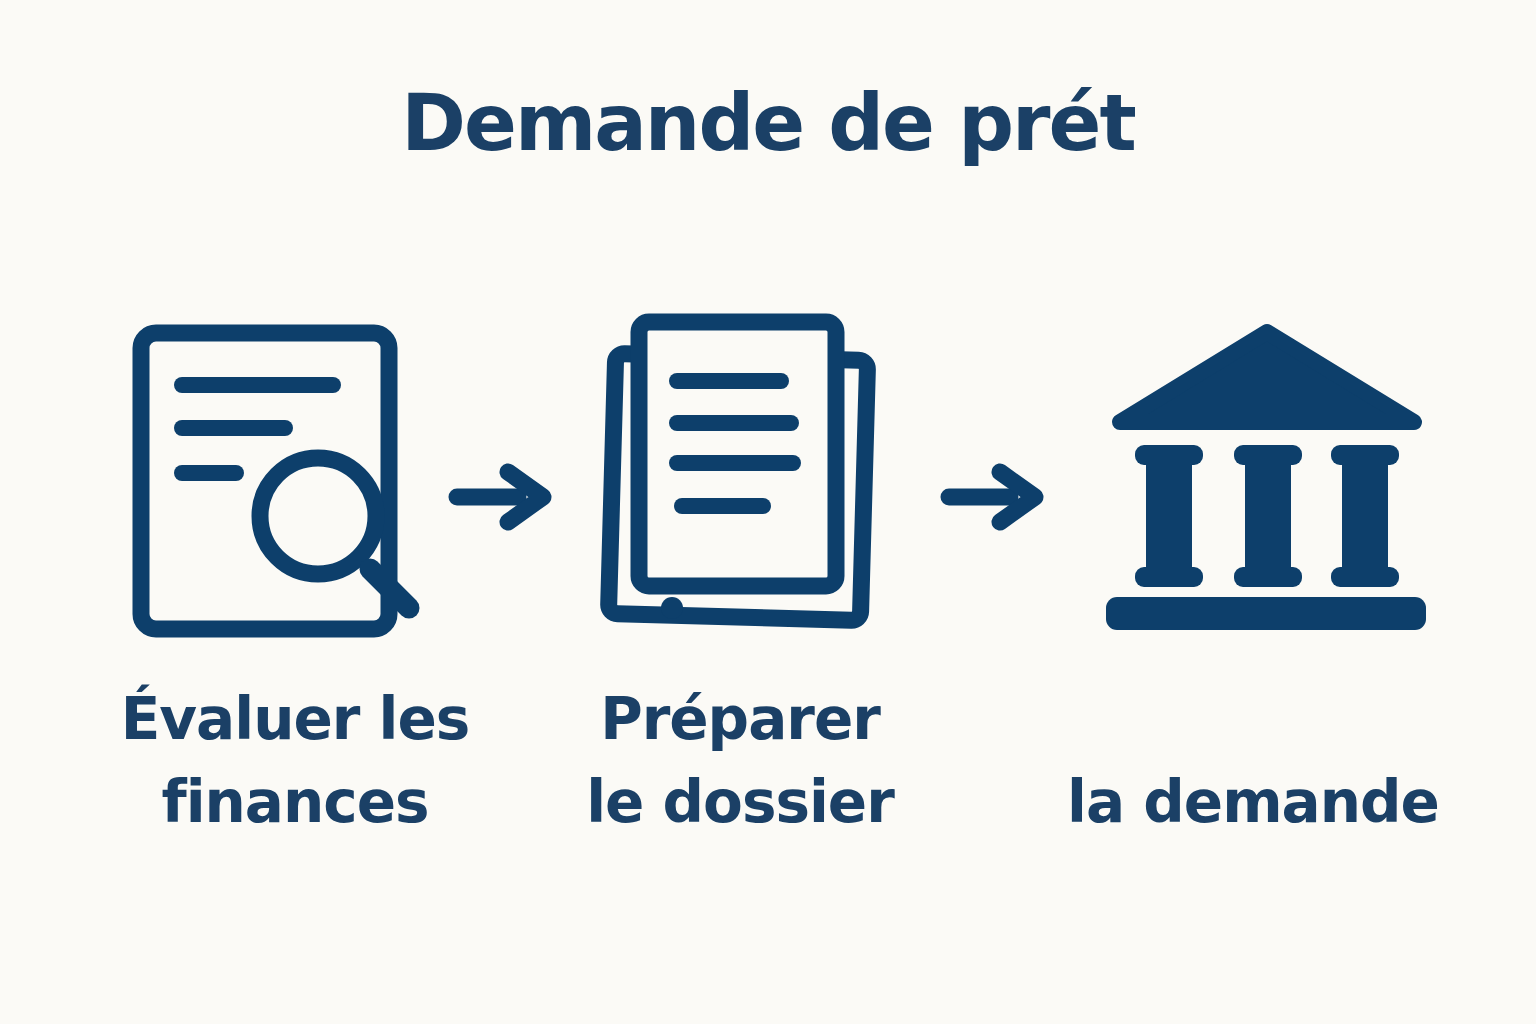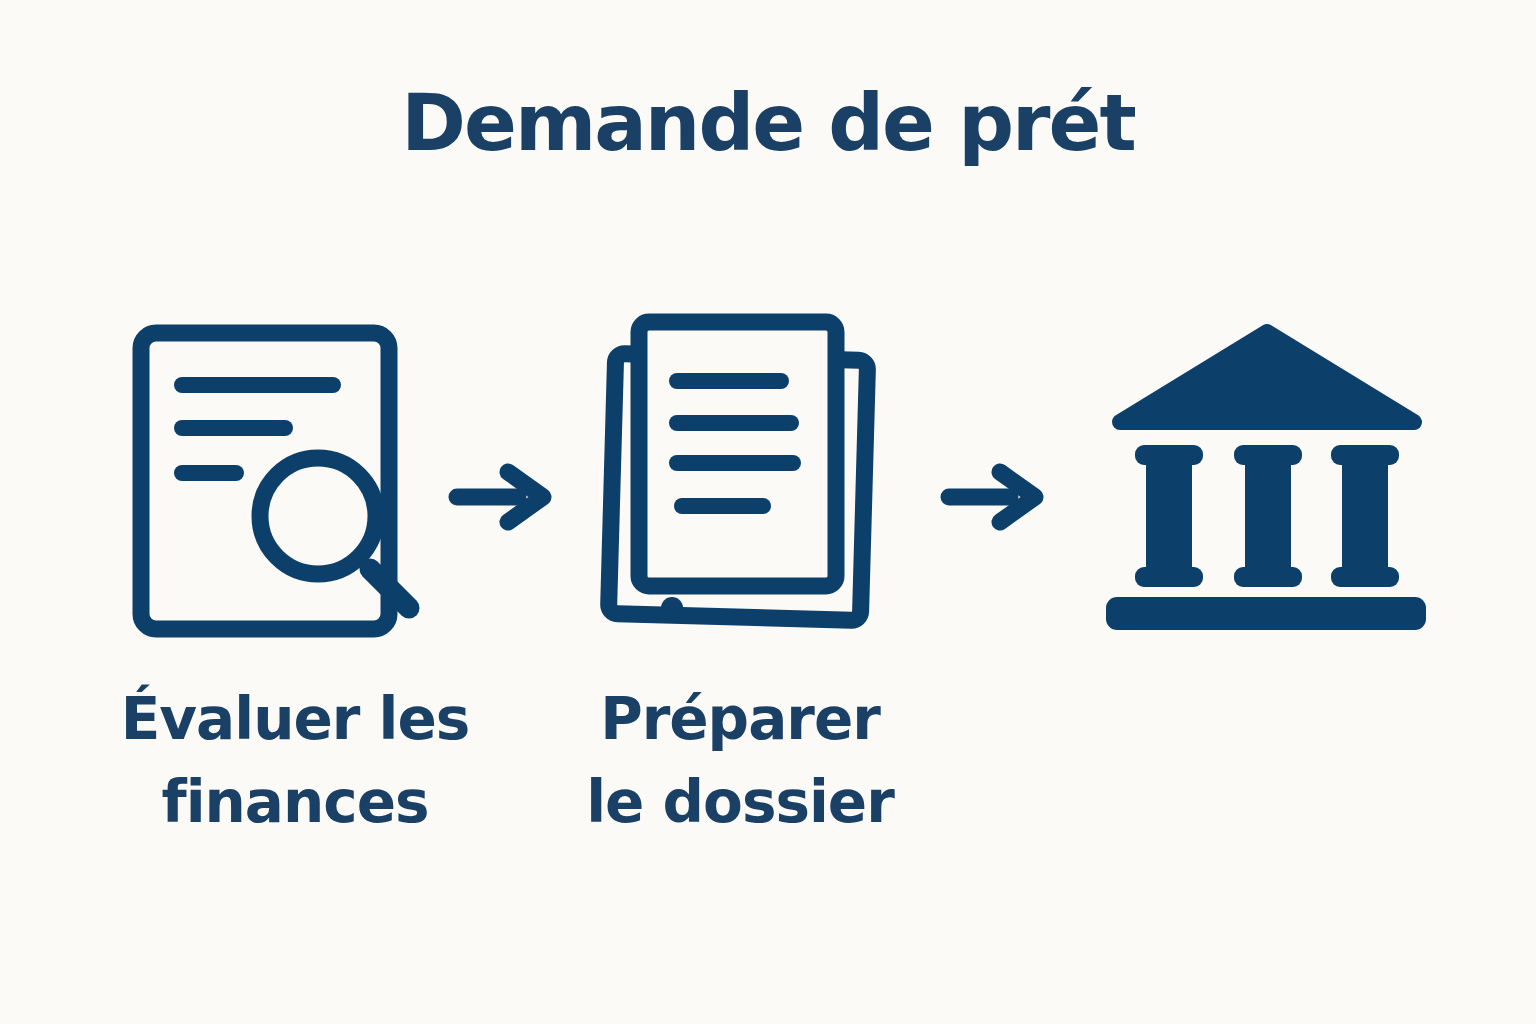"la demande" span { html: none -> <span>la demande</span> }
